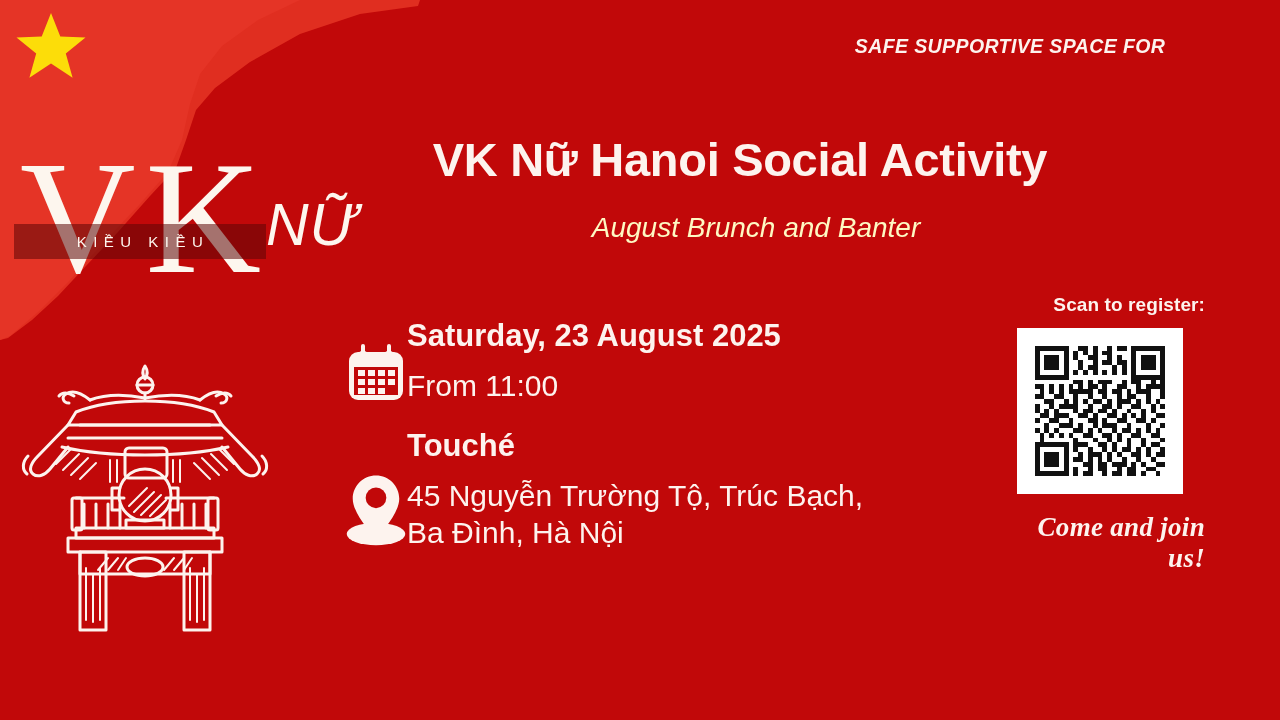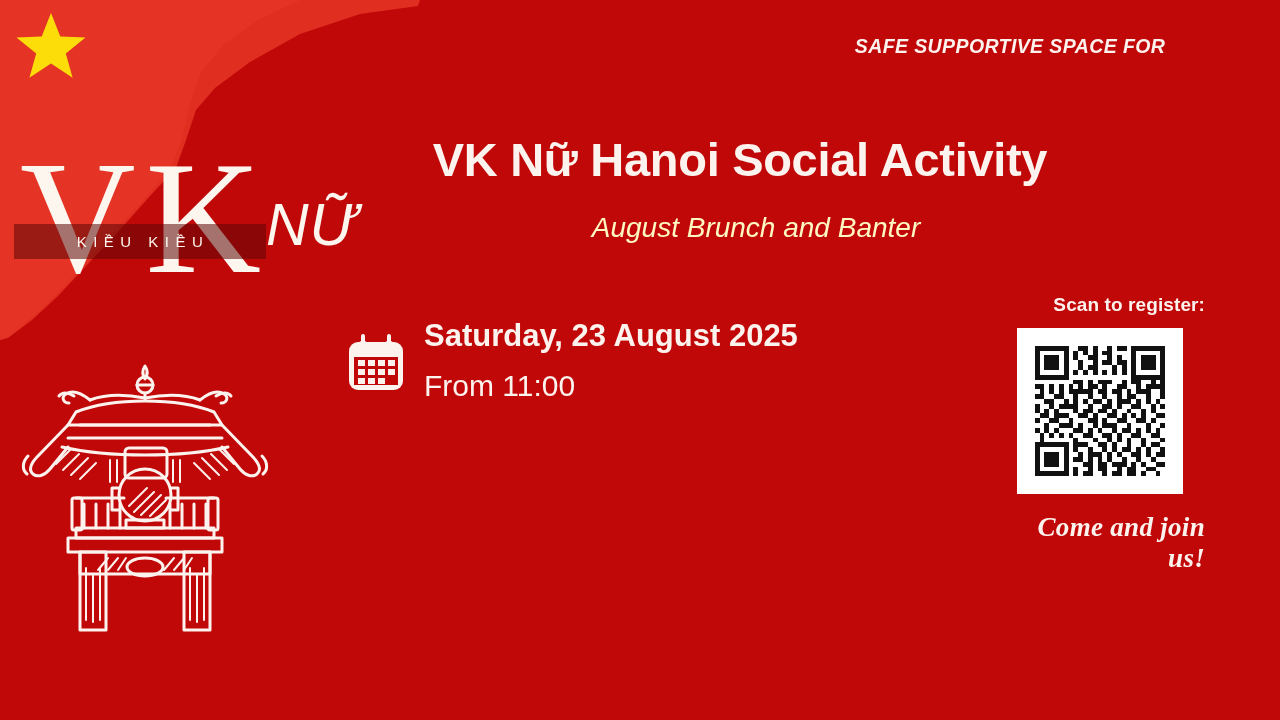"Saturday, 23 August 2025" .info-row { align-items: center -> flex-end; gap: 17px -> none }
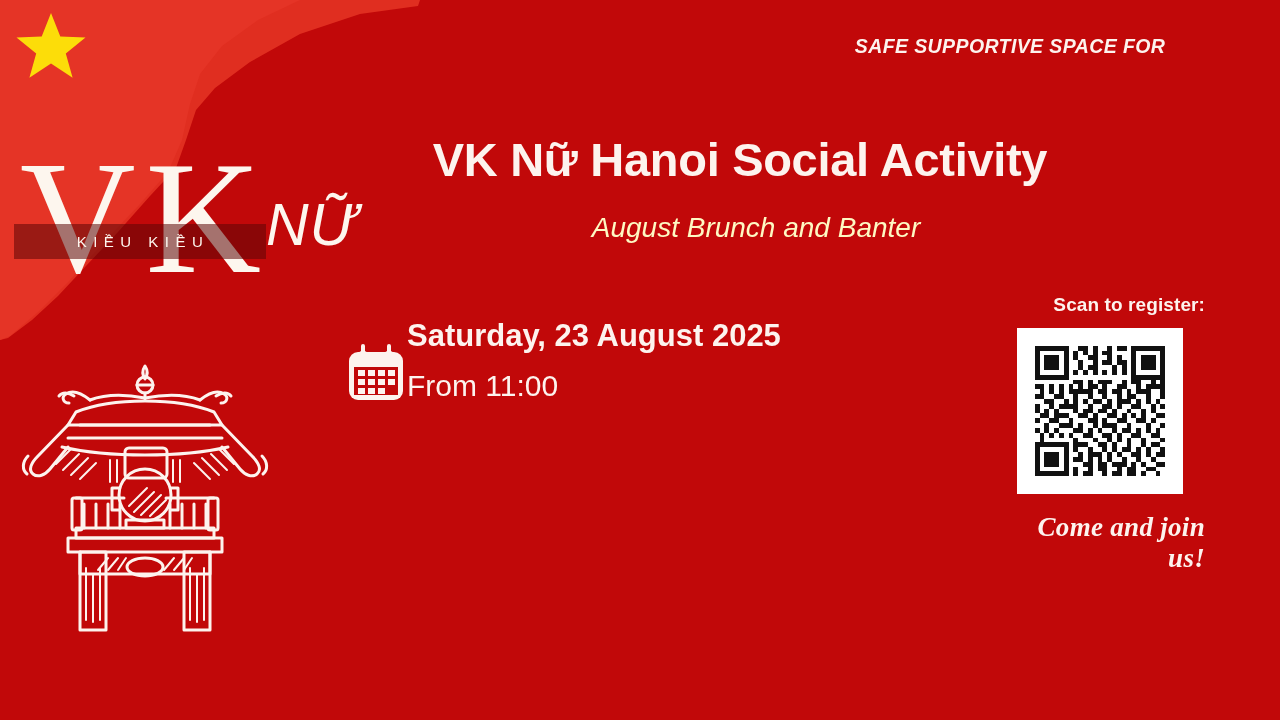"Touché" div.info-row { html: none -> <div> <div> <svg> <ellipse></ellipse> <path></path> <circle></circle> </svg> </div> <div> <div>Touché</div> <div> 45 Nguyễn Trường Tộ, Trúc Bạch, Ba Đình, Hà Nội</div> </div> </div> }
